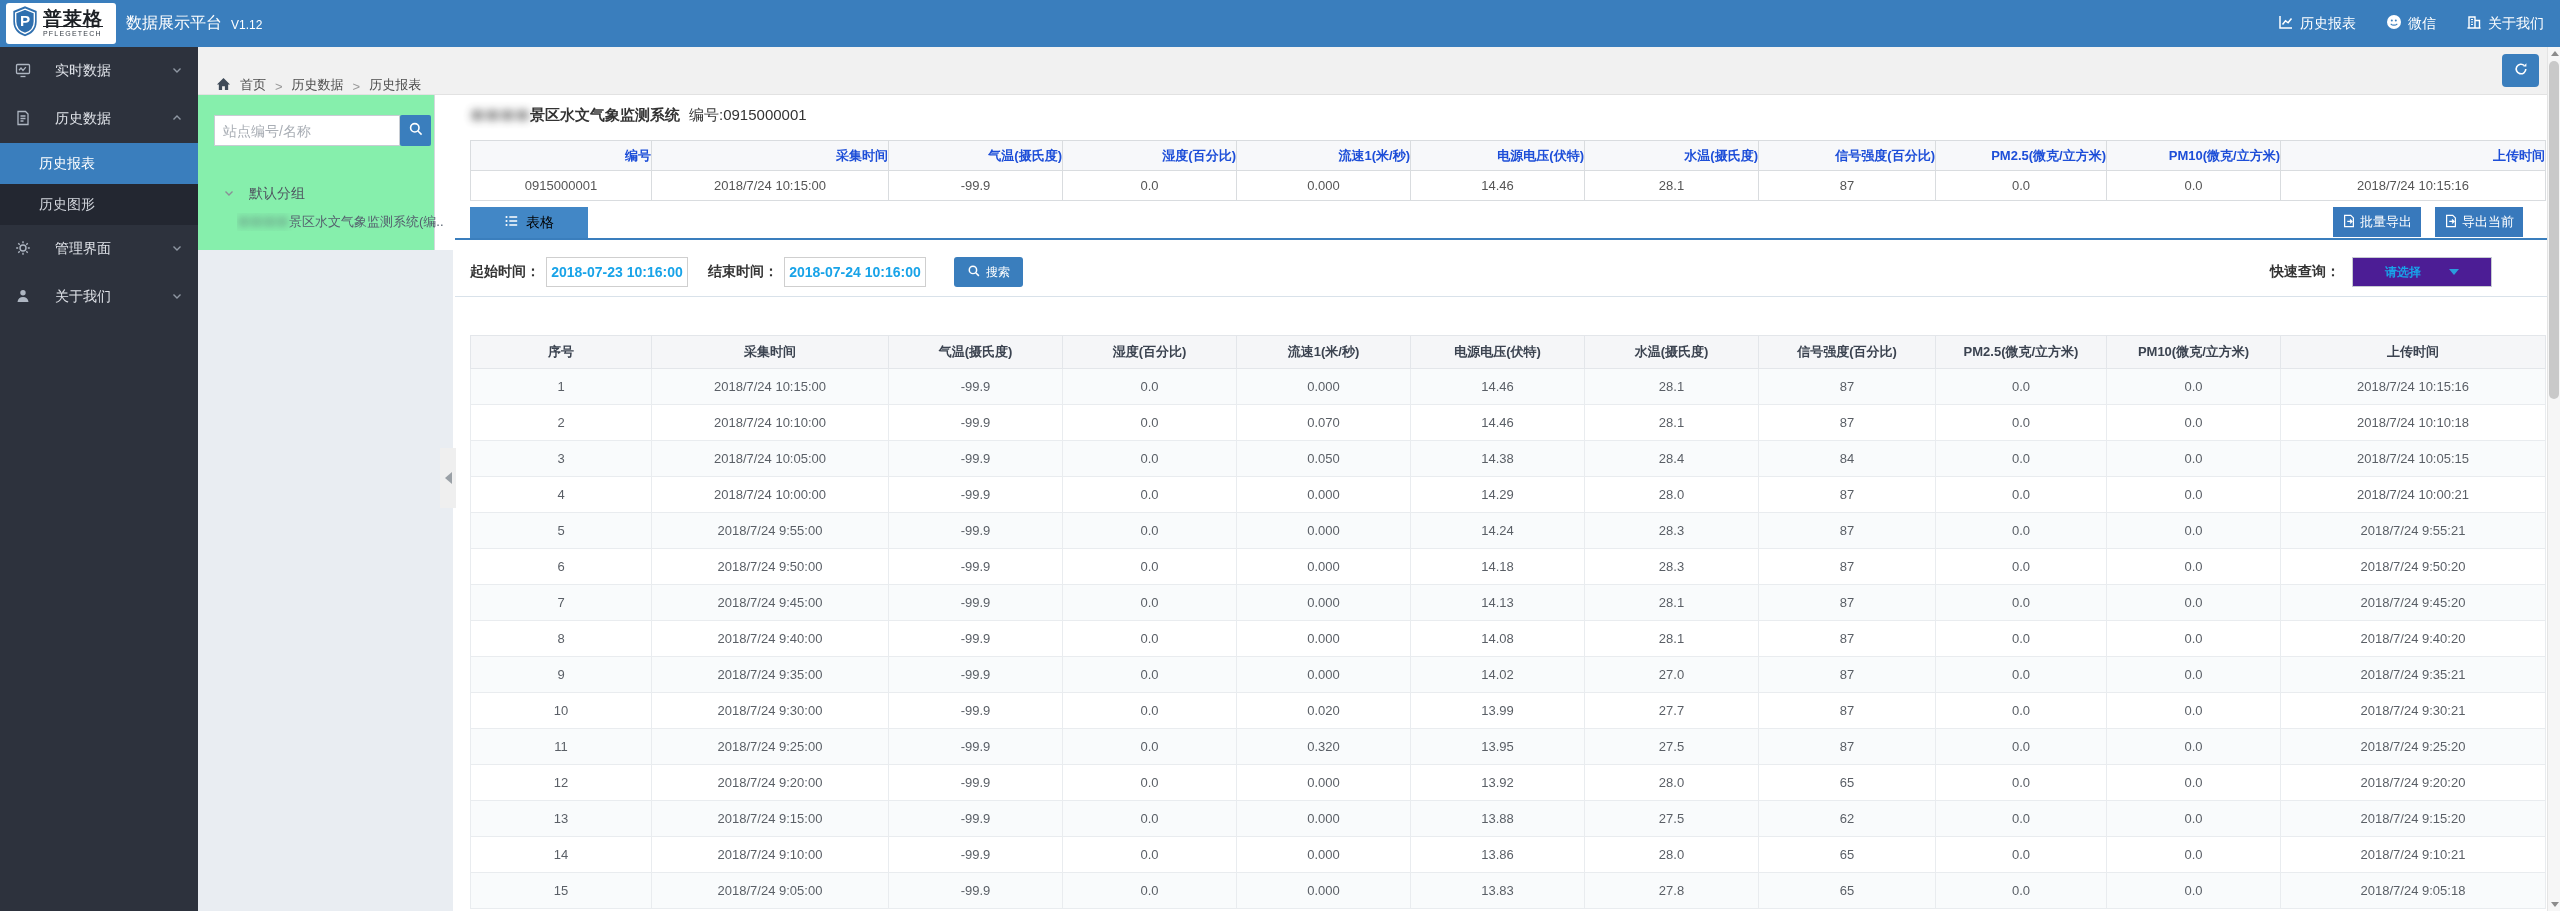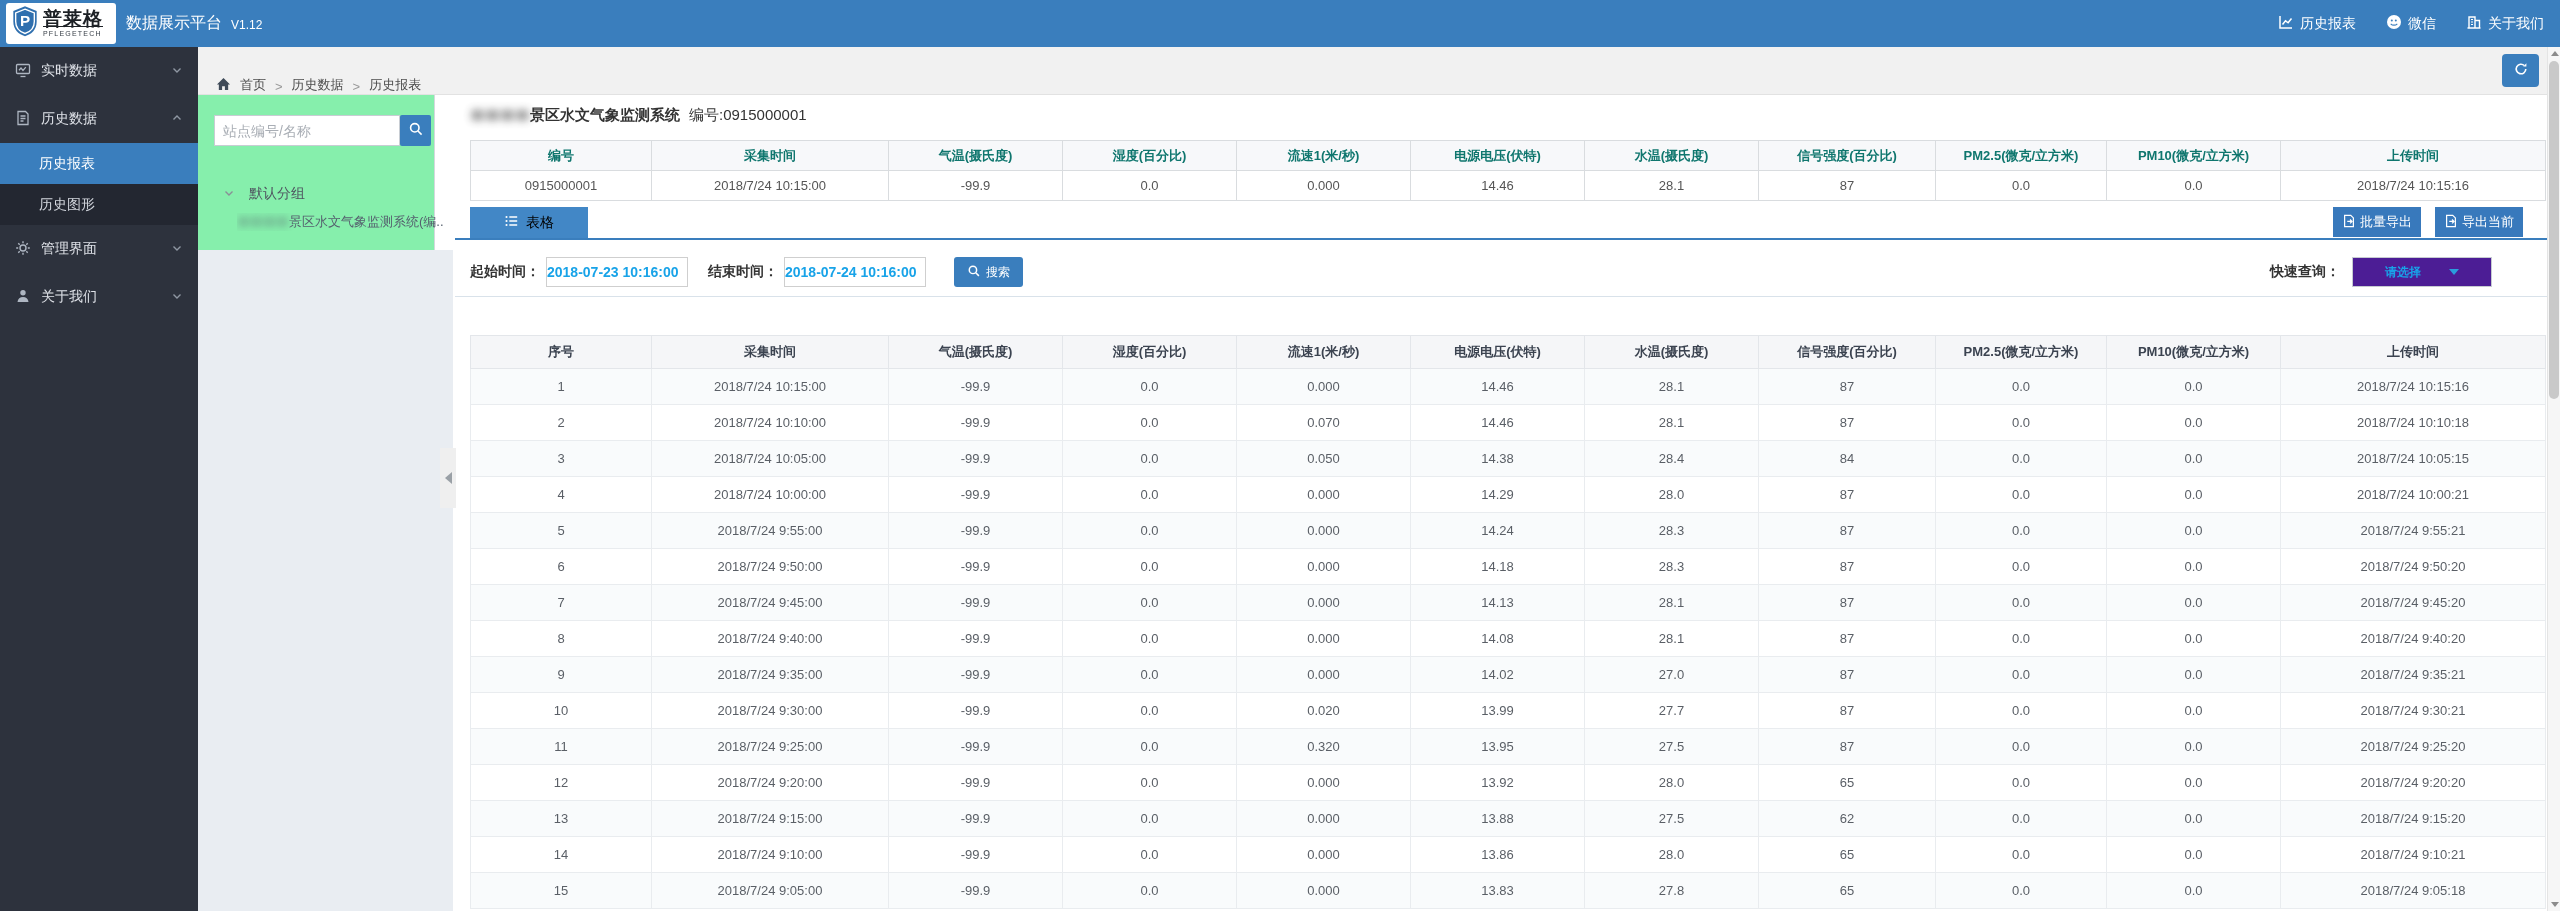"实时数据" .side-item { gap: 10px -> 24px }
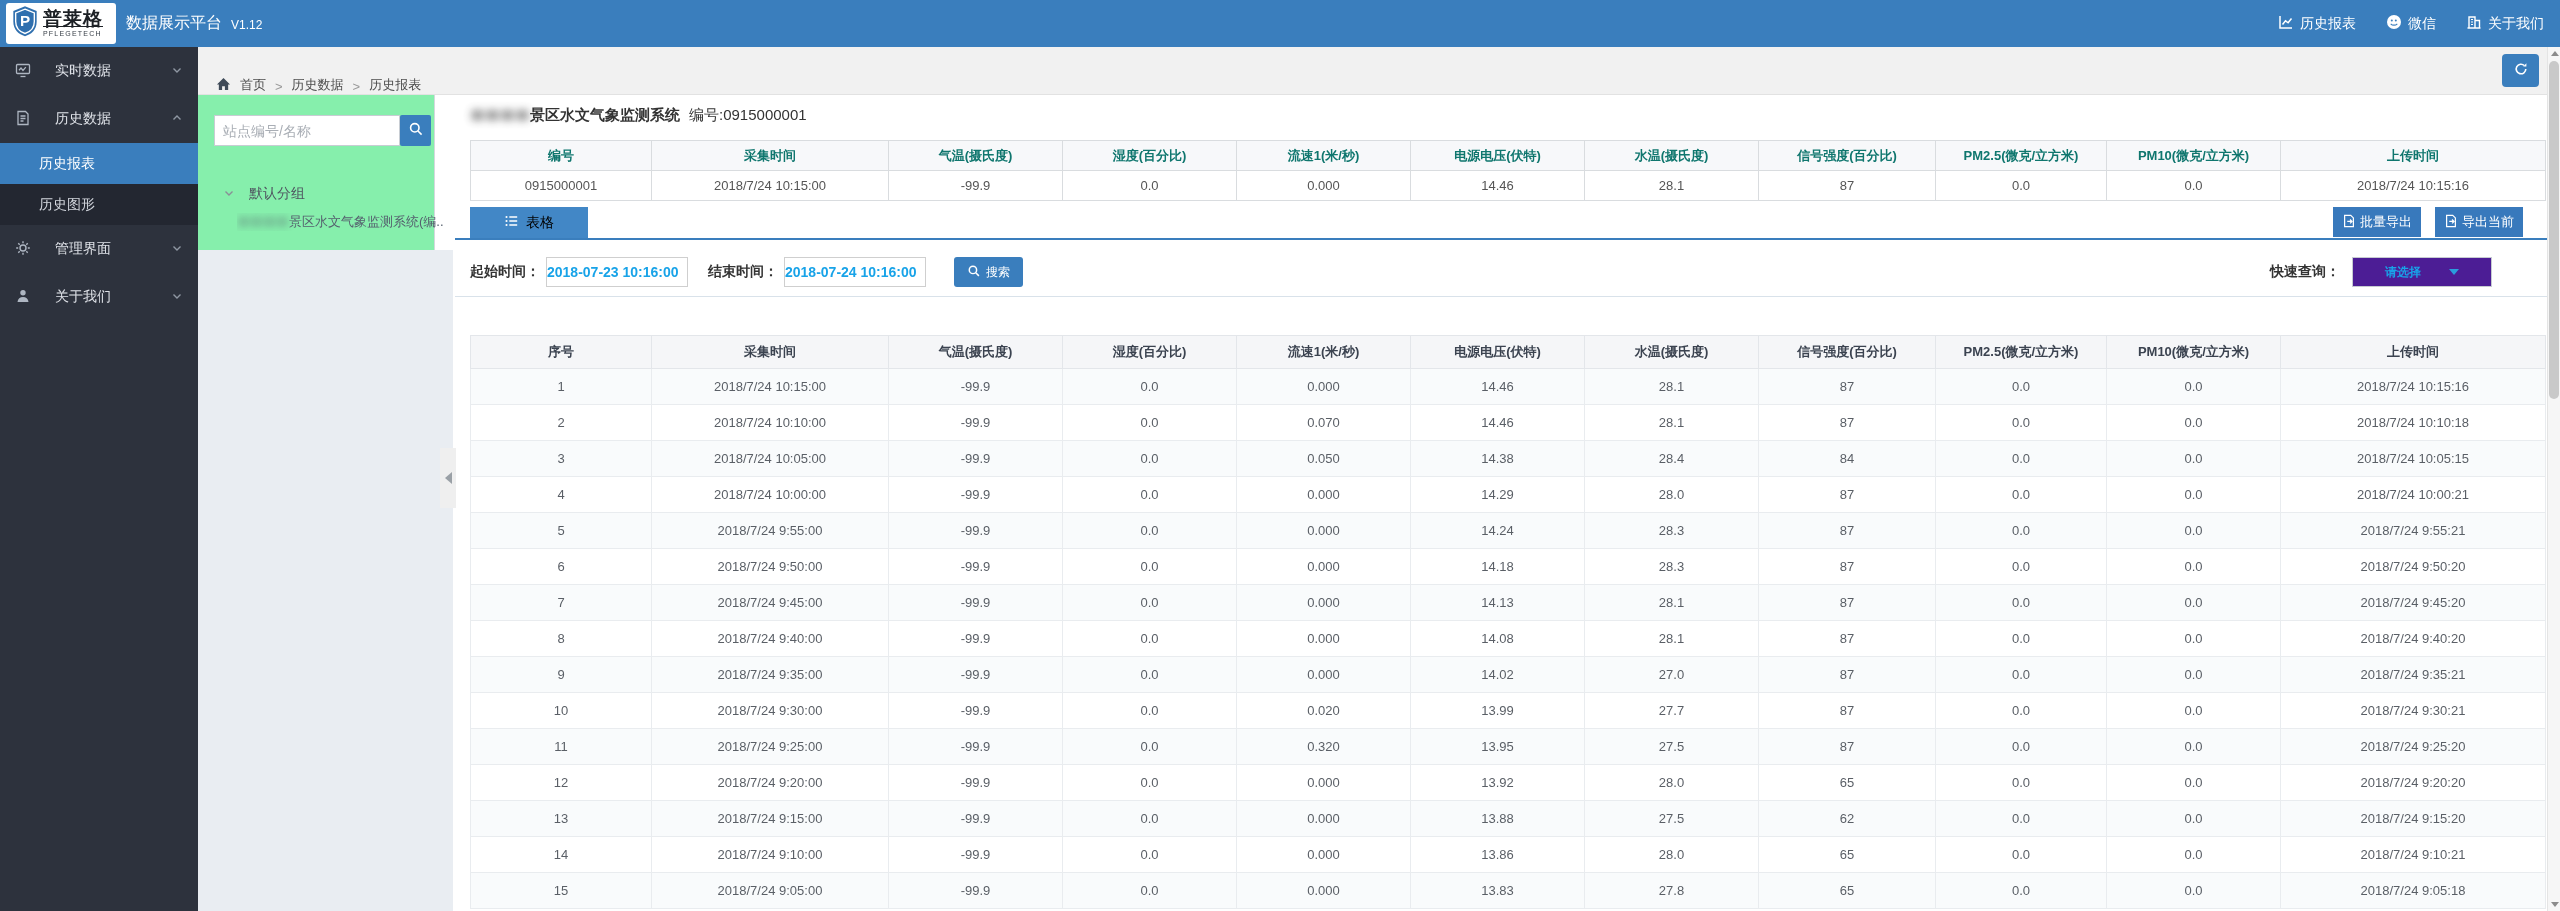"编号" .summary-table th { color: #0f766e -> #1d4ed8; text-align: center -> right }
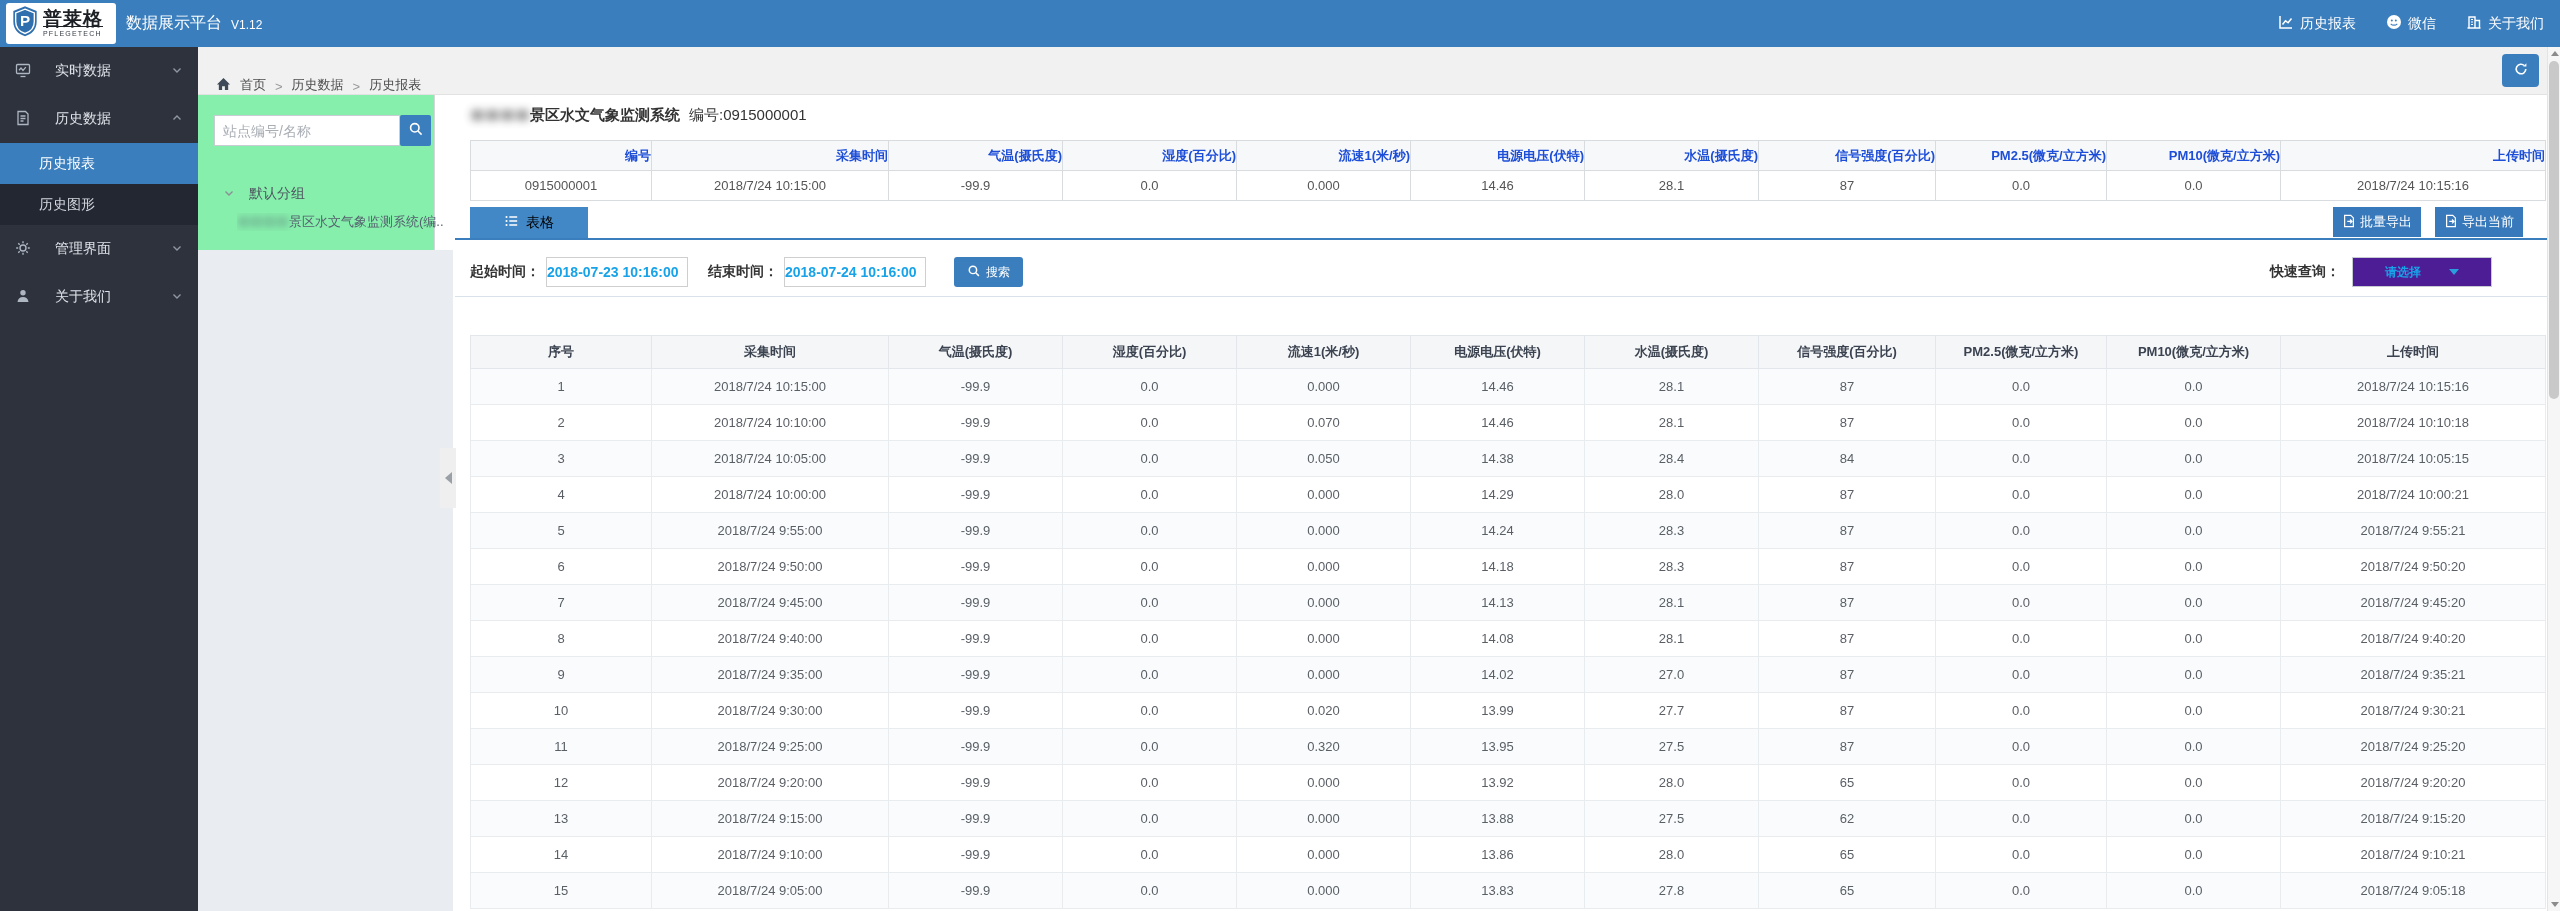"2018-07-23 10:16:00" .date-input { text-align: left -> center }
